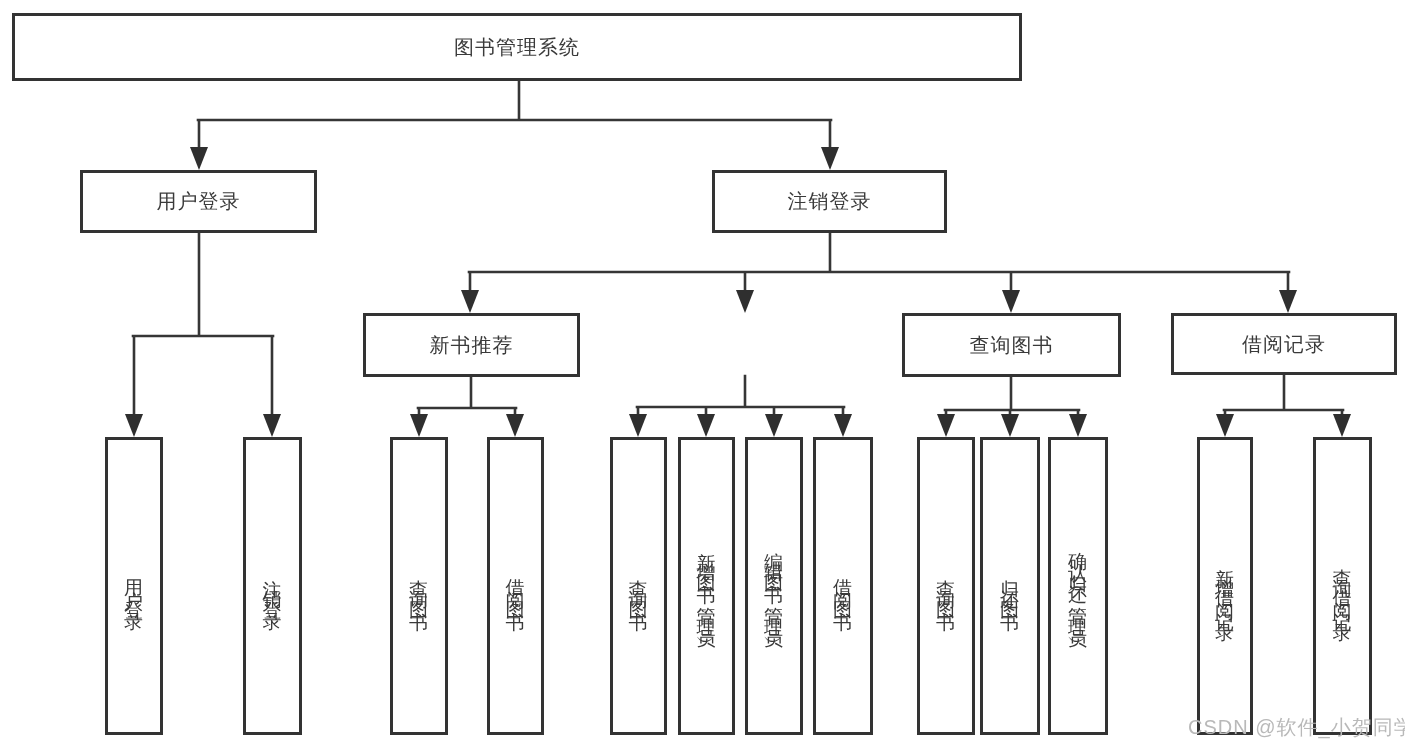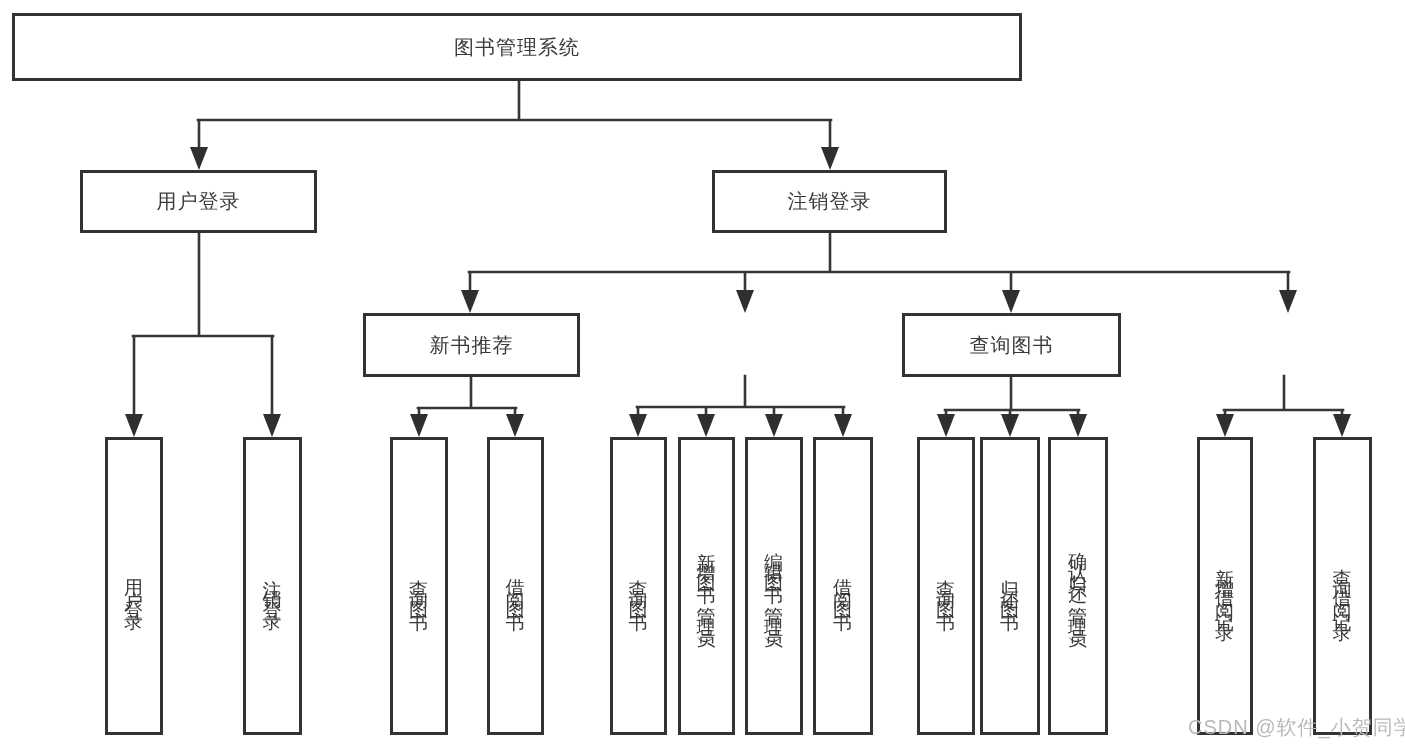"借阅记录" div.node { html: none -> <div> <span>借阅记录</span> </div> }
